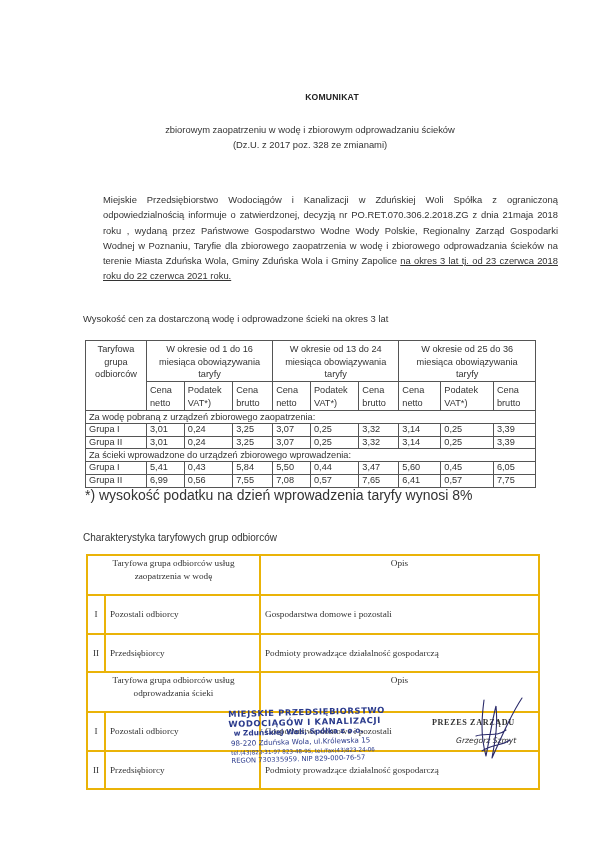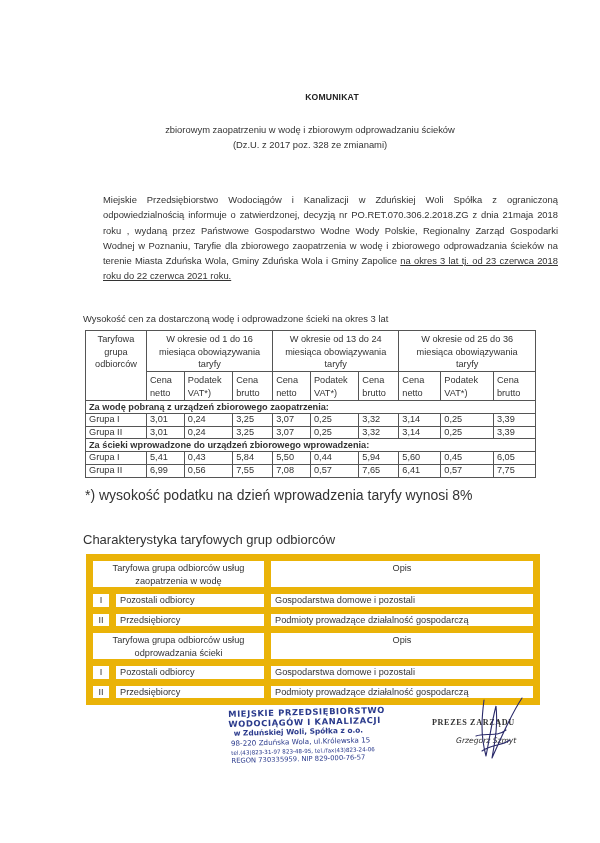"Taryfowa" table.prices { top: 330px -> 340px }
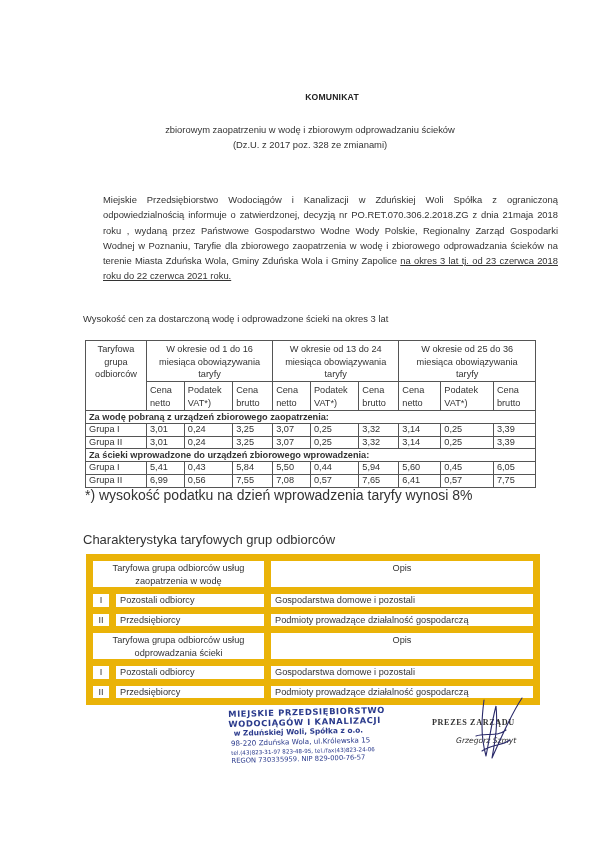"Za wodę pobraną z urządzeń" table.prices td.section { font-weight: bold -> none }
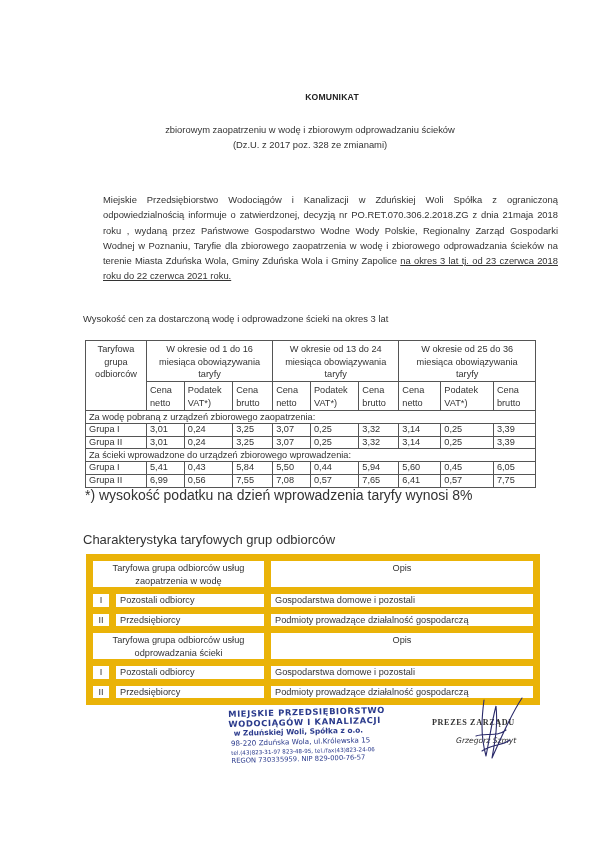"5,94" td.val { text: 5,94 -> 3,47 }
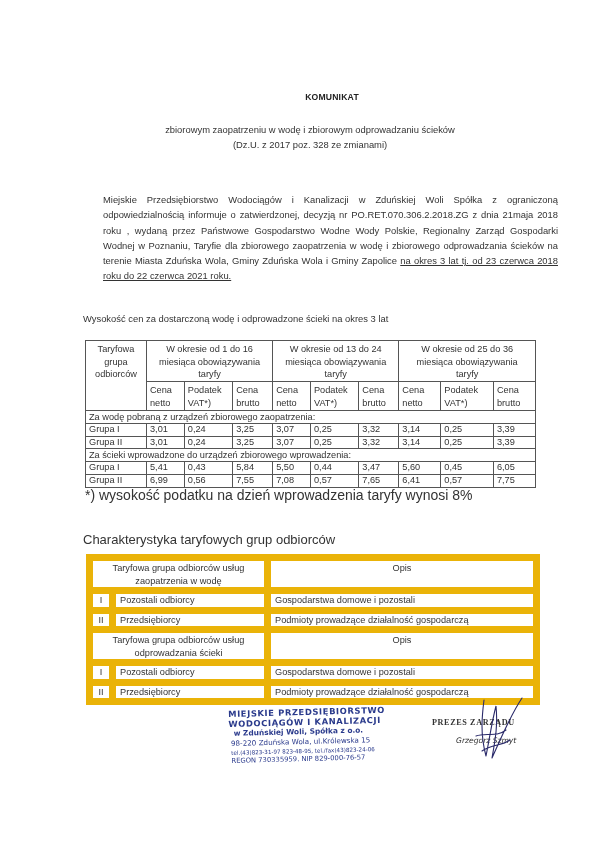"Charakterystyka taryfowych grup" .section2-title { font-size: 13px -> 10px }
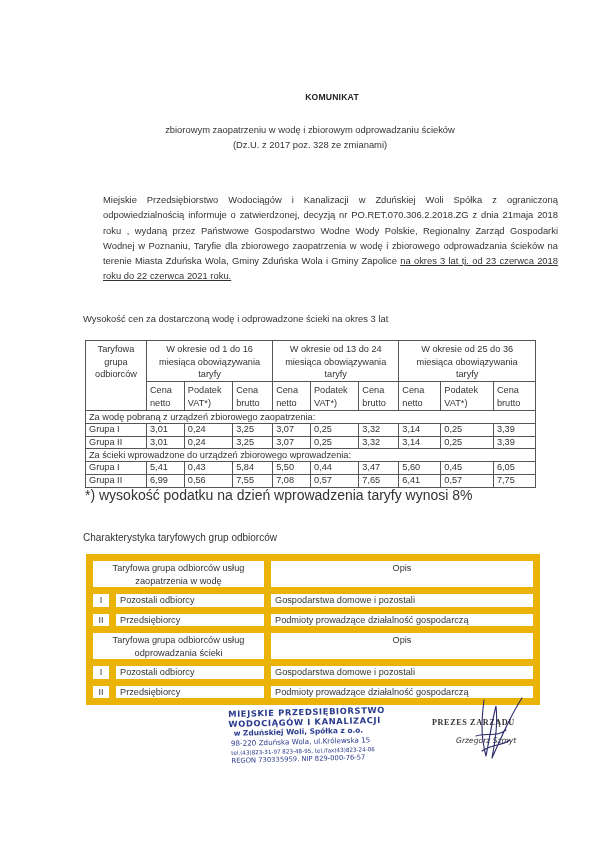"Taryfowa grupa odbiorców usług" table.groups td { border: 7px solid #eab308 -> 2px solid #eab308; font-family: none -> Liberation Serif, serif; padding: 0 4px -> 12px 4px }
